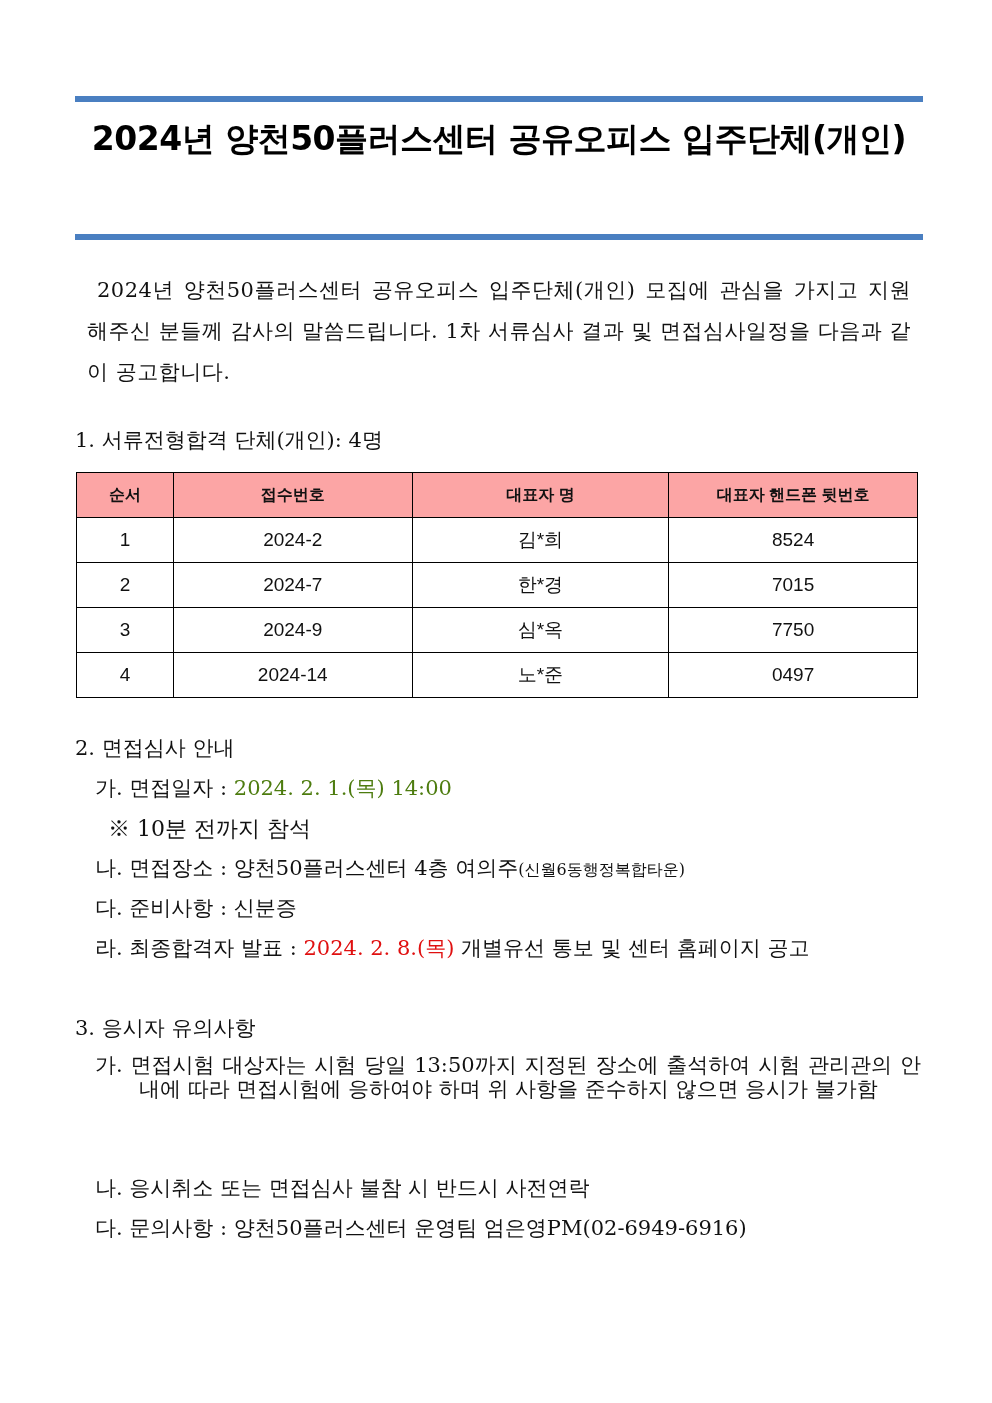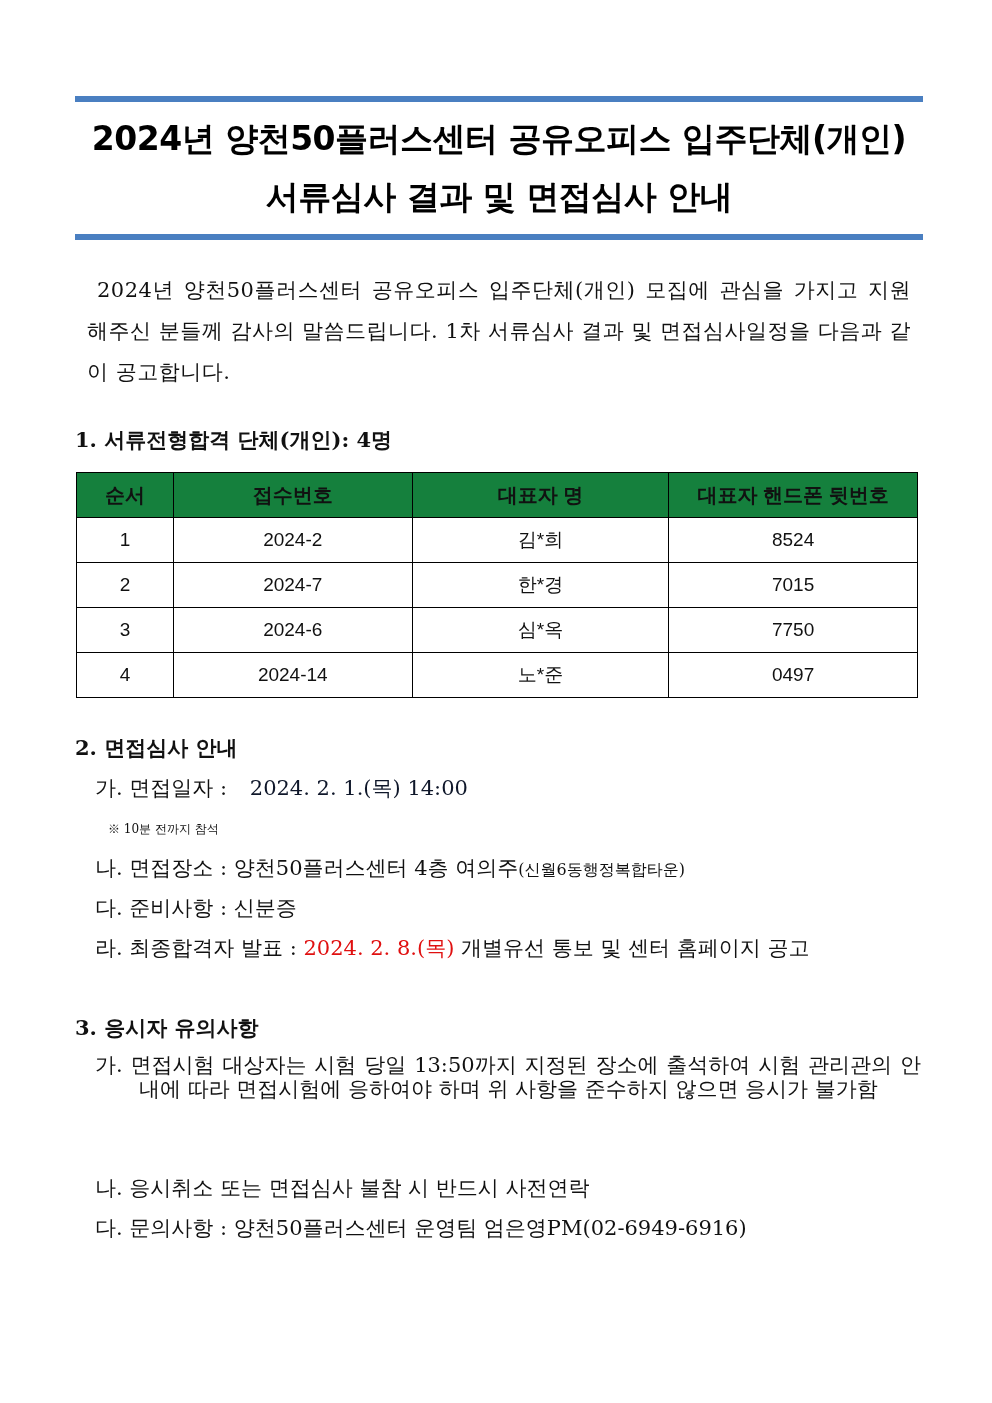"서류심사 결과 및 면접심사 안내" div { html: <div>서류심사 결과 및 면접심사 안내</div> -> none }
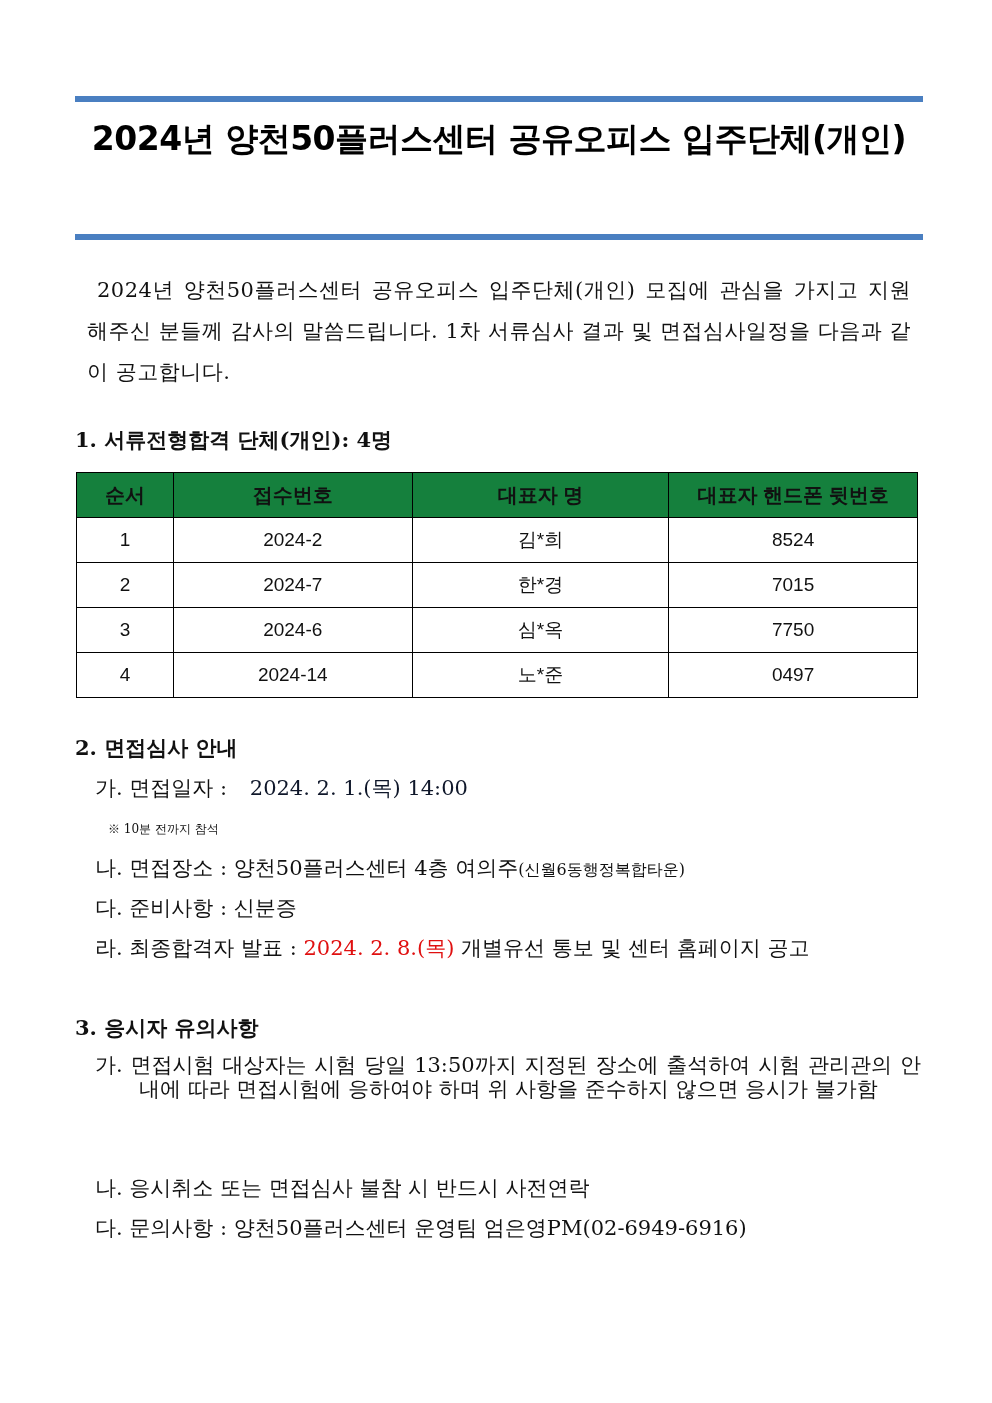"1. 서류전형합격 단체(개인): 4명" .section-title { font-weight: bold -> normal }
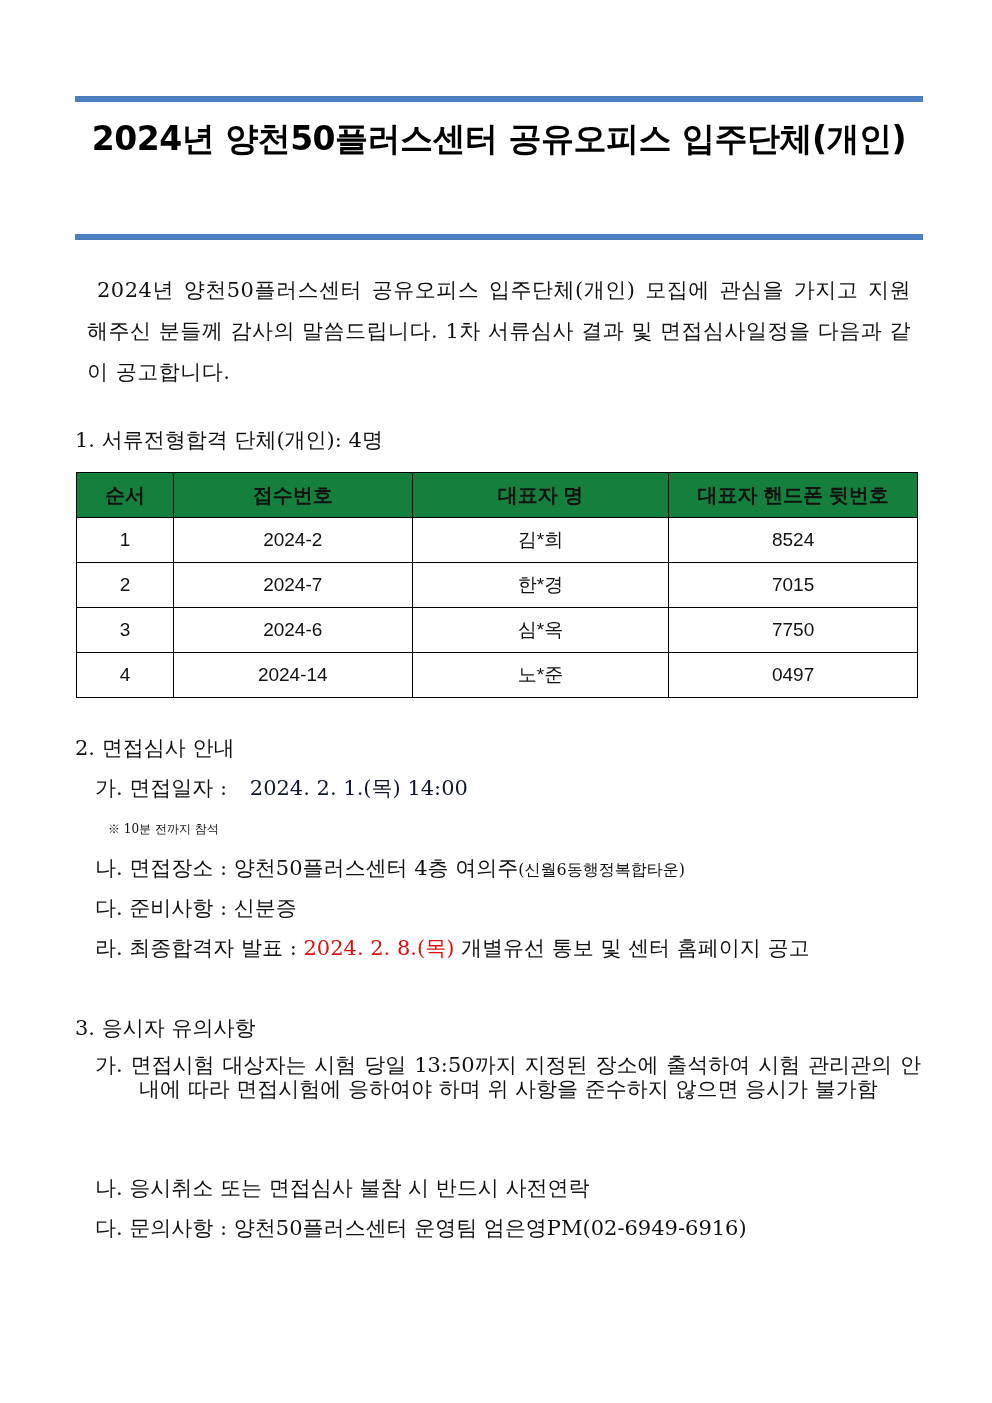"순서" table.result th { background: #15803d -> #fca5a5; font-size: 20px -> 16px }
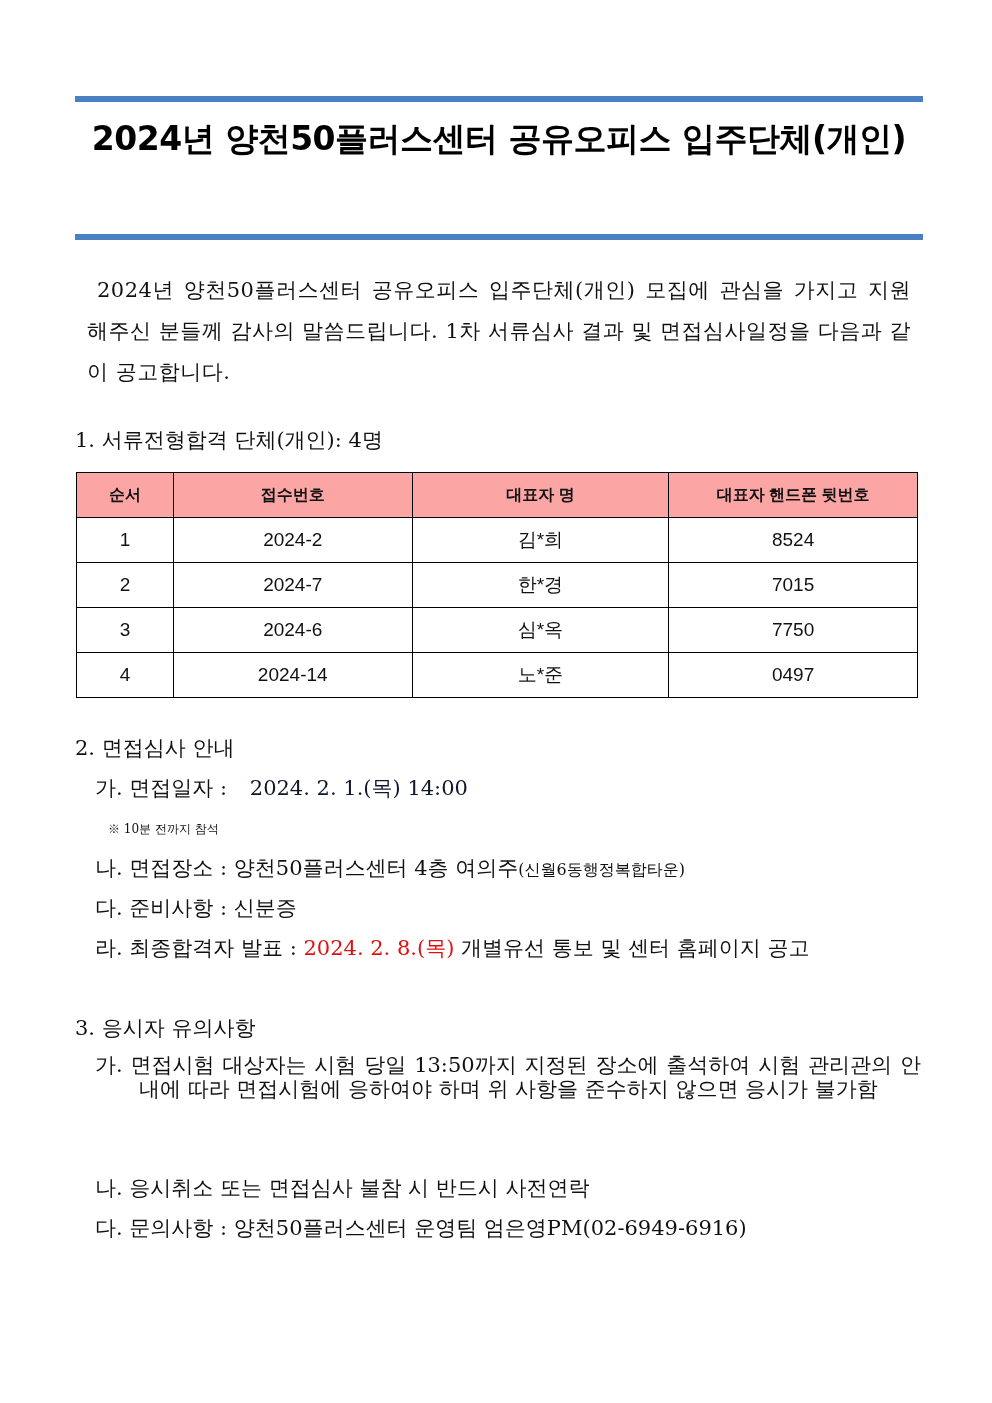"2024-6" td { text: 2024-6 -> 2024-9 }
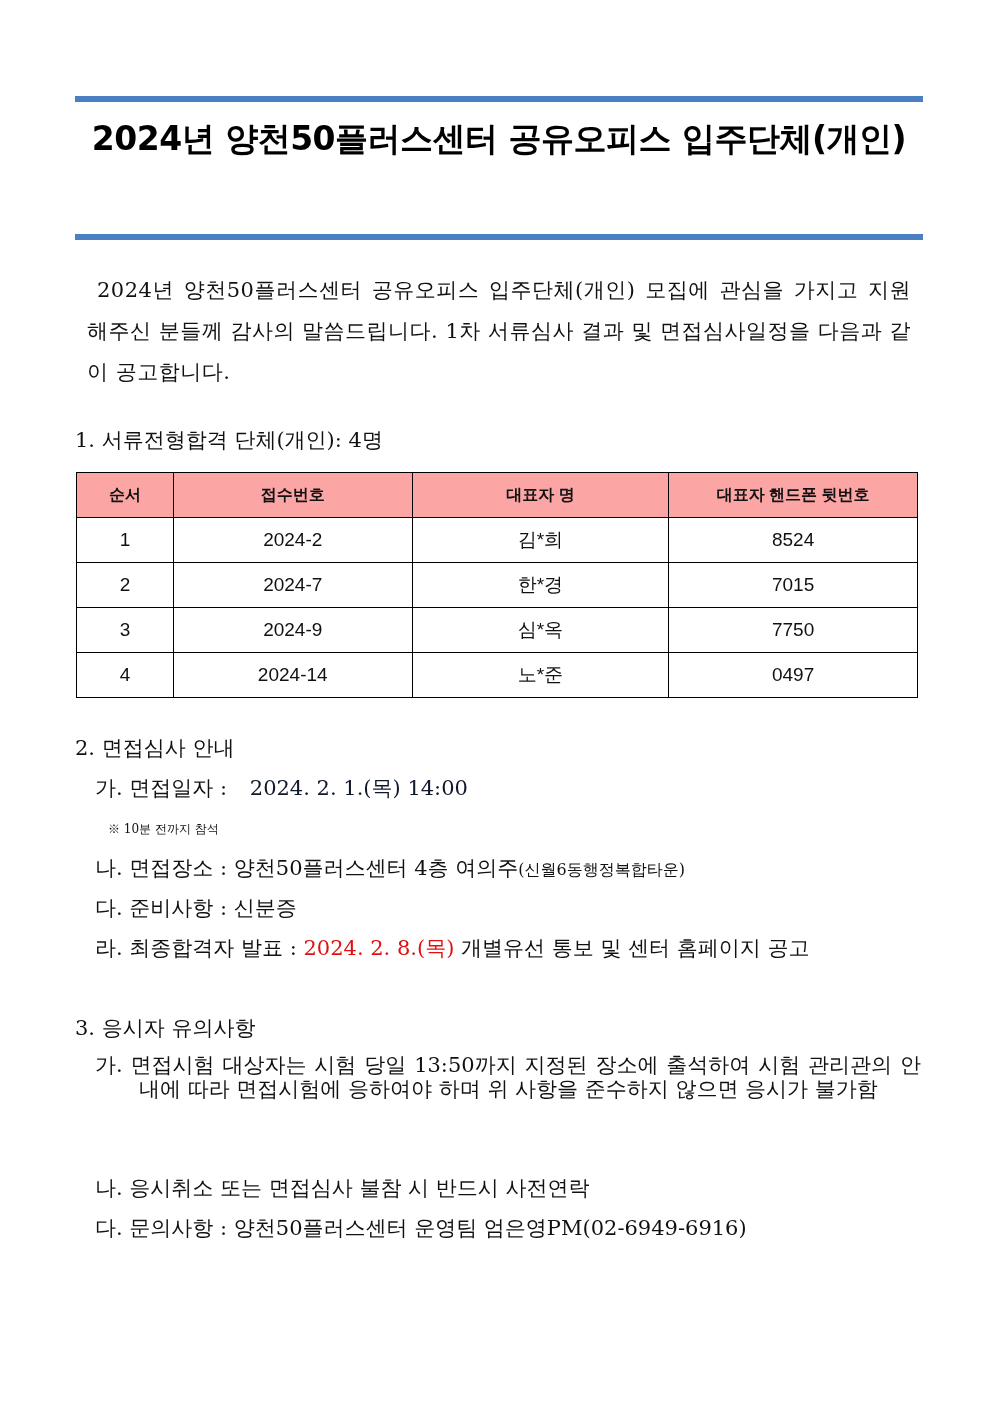"2024. 2. 1.(목) 14:00" .blue { color: #0f172a -> #4d7c0f; margin-left: 16px -> none }
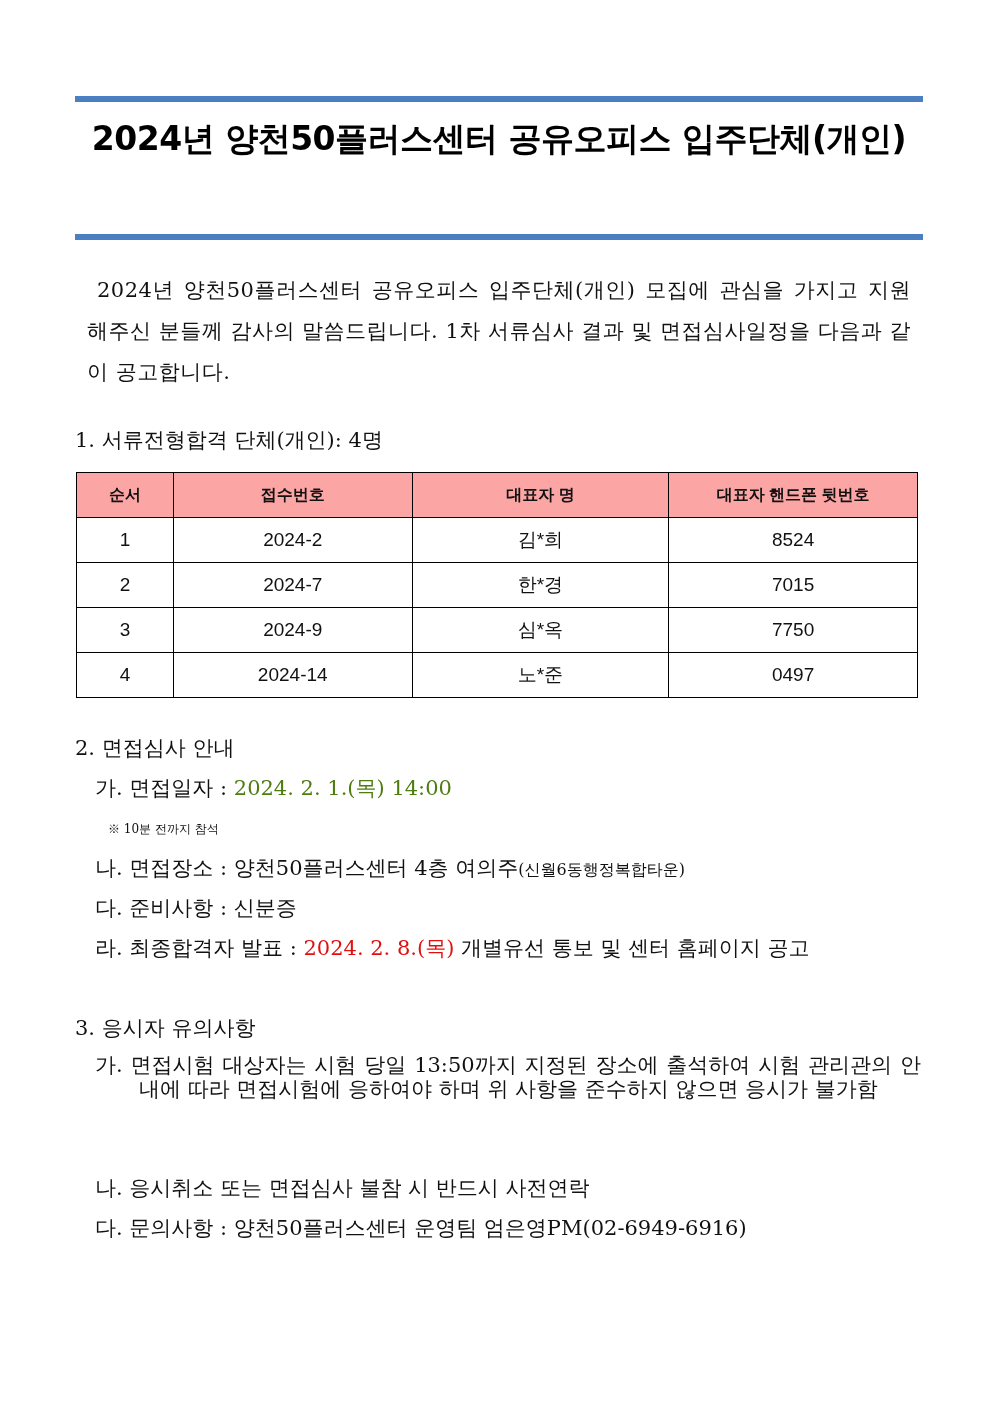"※ 10분 전까지 참석" .i2note { font-size: 12px -> 22px }
